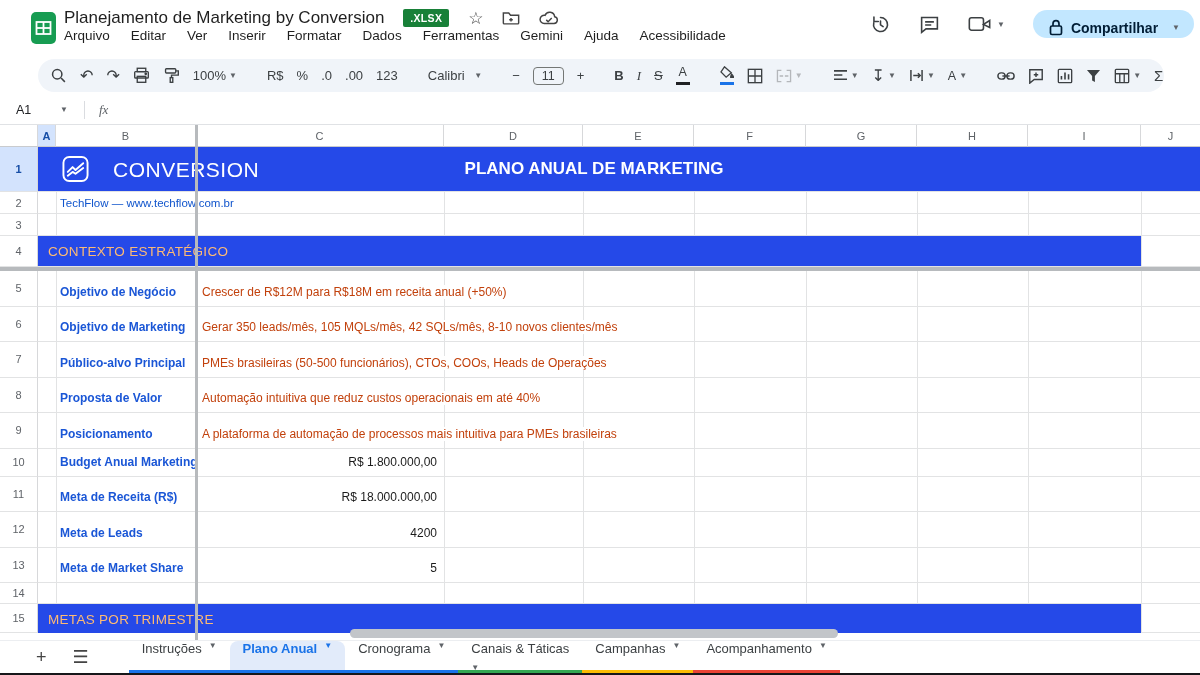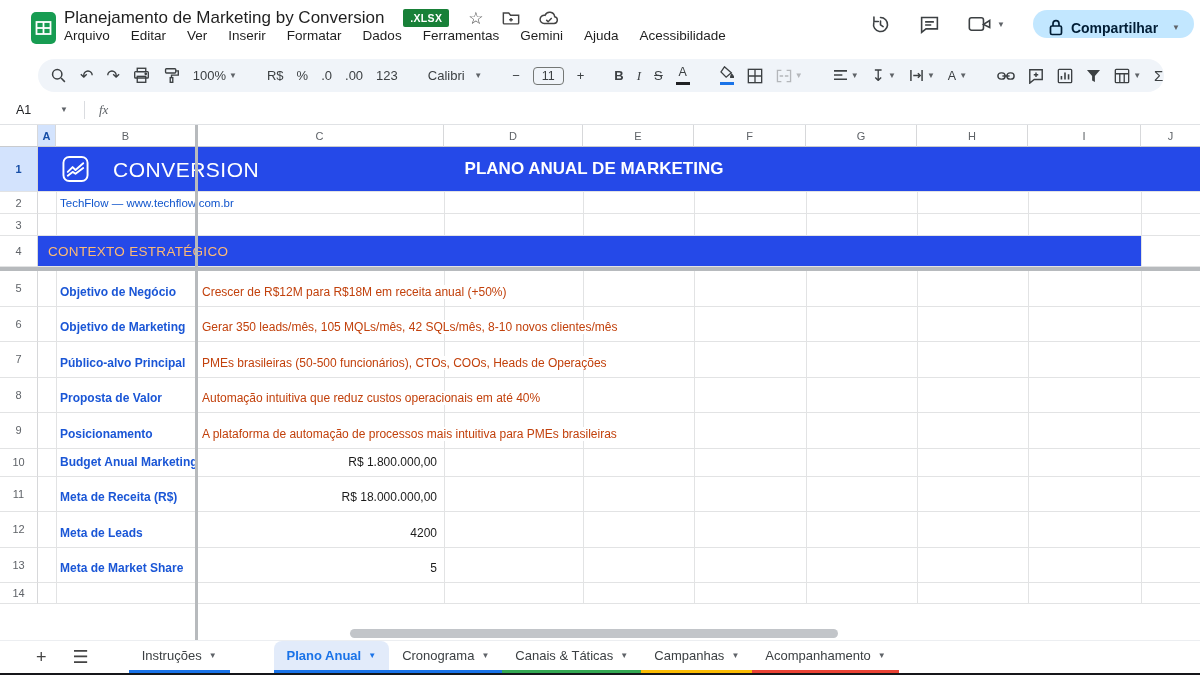"15" div.grow { html: none -> <div> <div>15</div> <div> <span>METAS POR TRIMESTRE</span> </div> </div> }
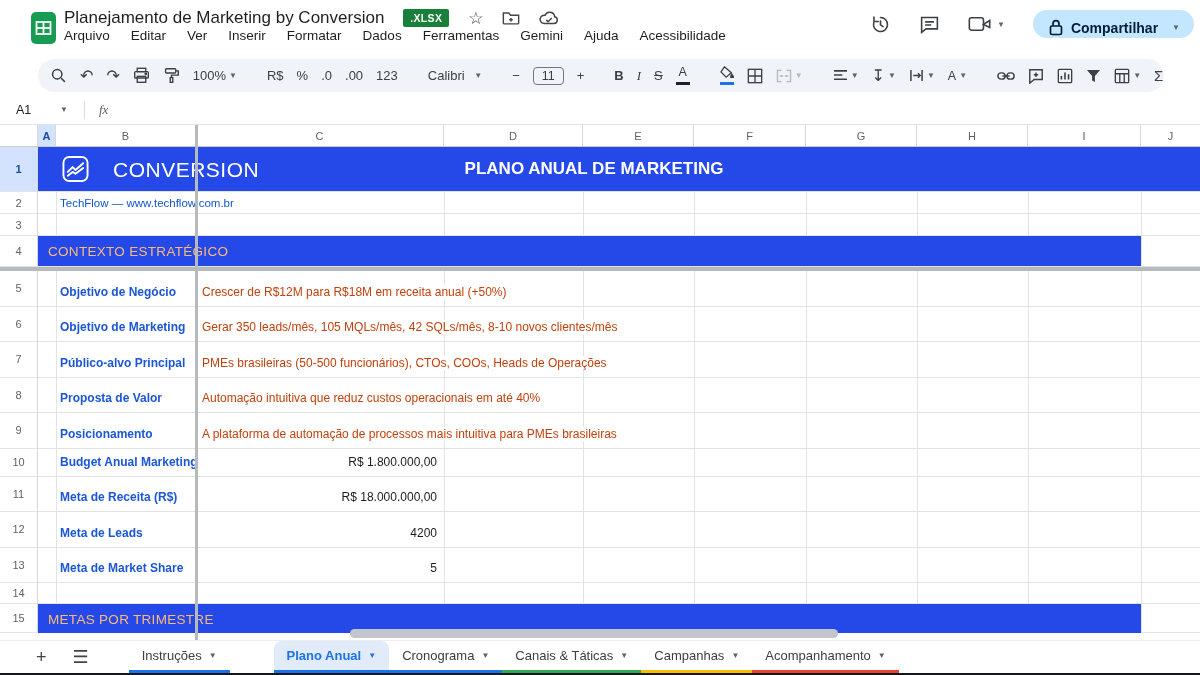"Instruções" .tab { align-items: center -> flex-start }
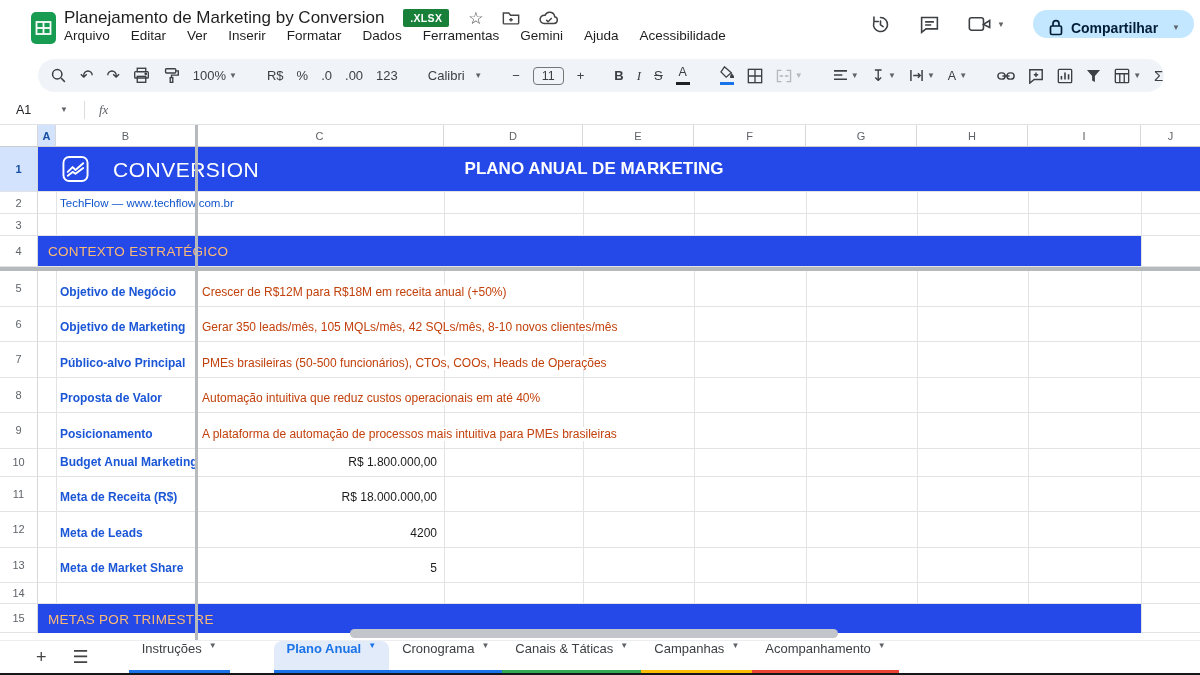"Plano Anual" span.tab { margin-left: 44px -> none }
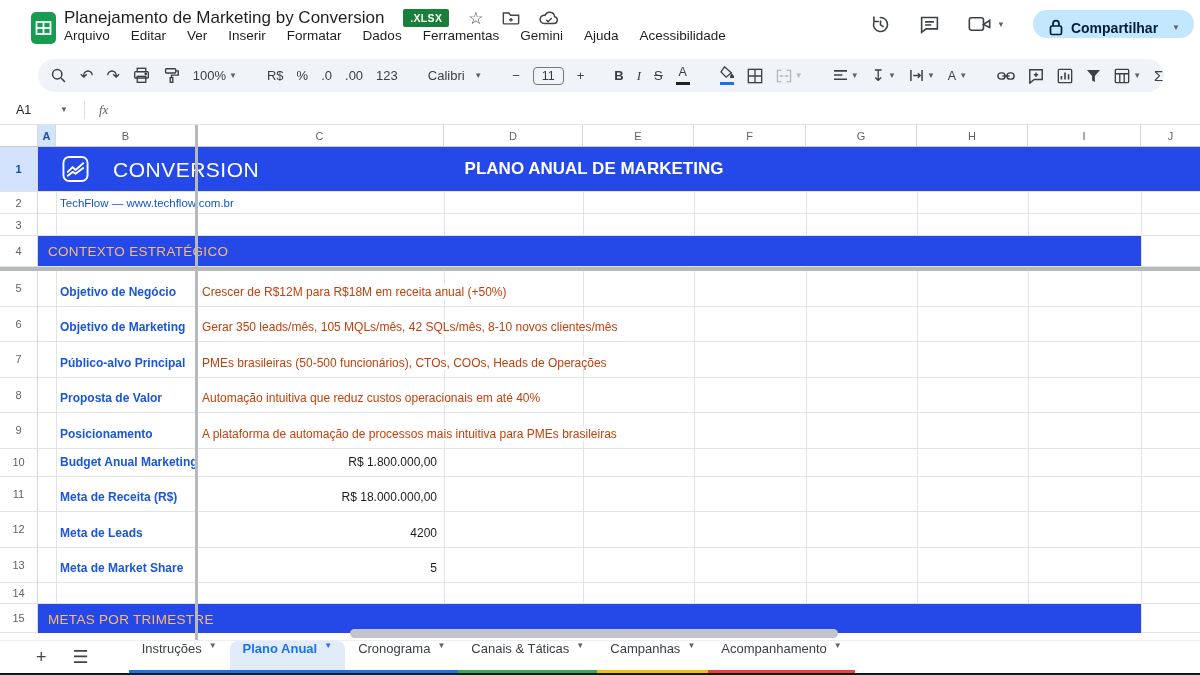"Canais & Táticas" span.tab { flex-direction: none -> column }
